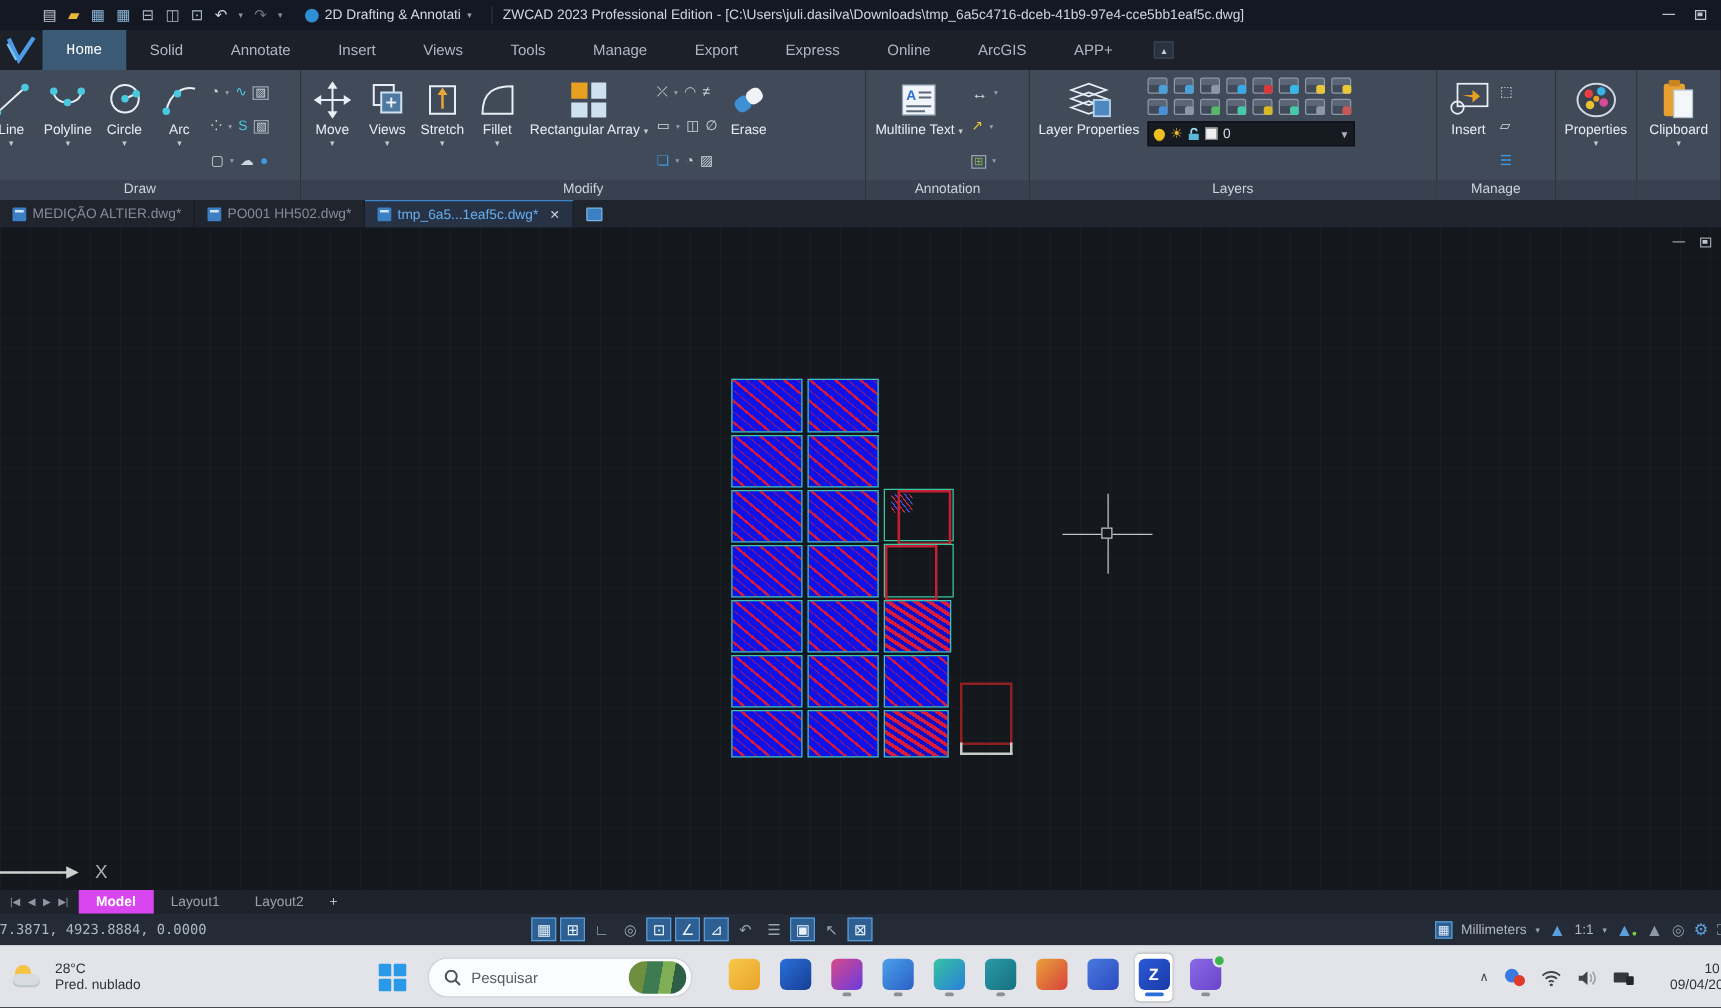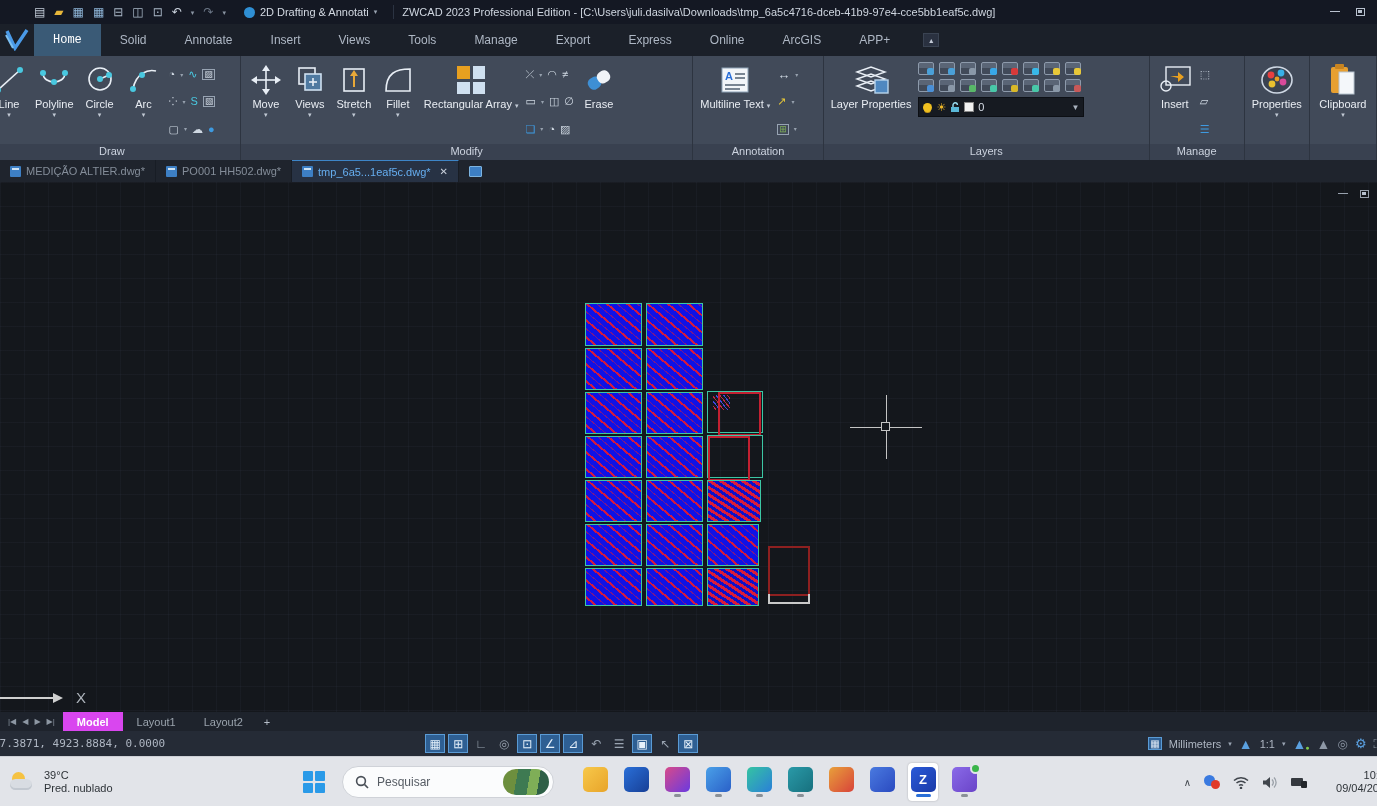"39°C" div { text: 39 -> 28 }
